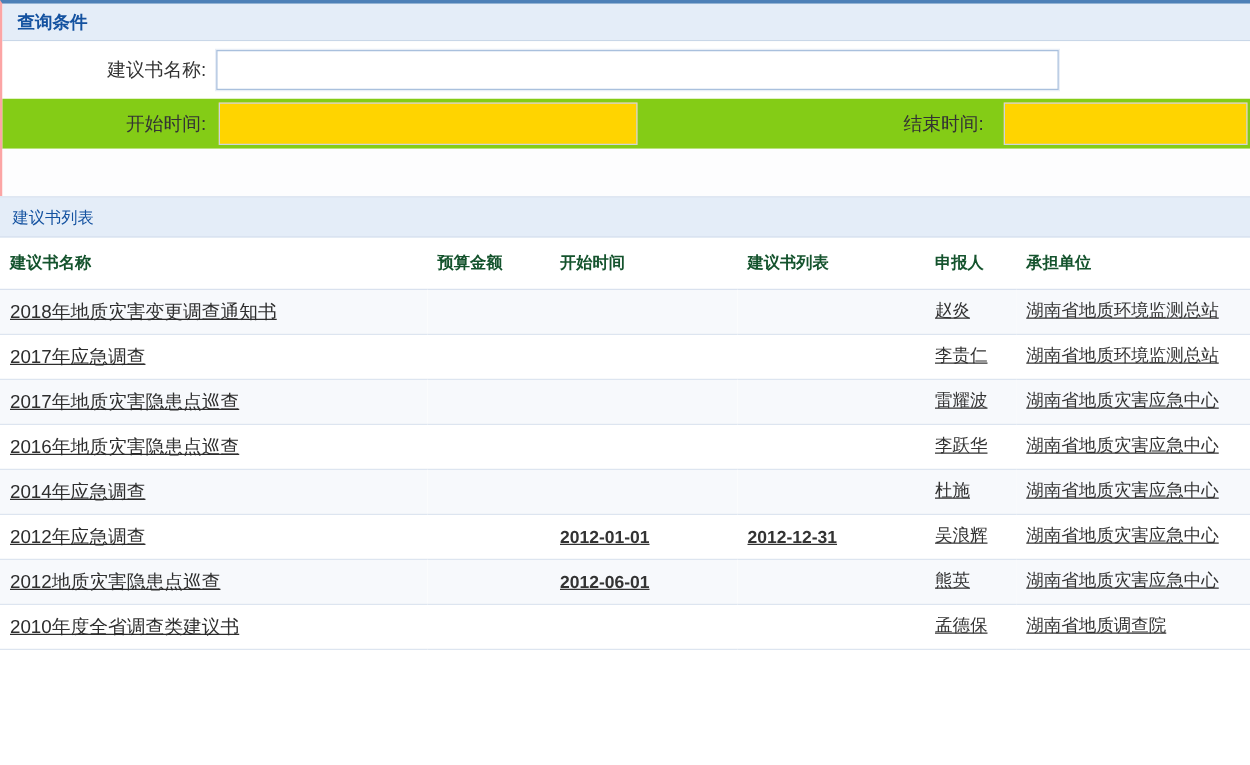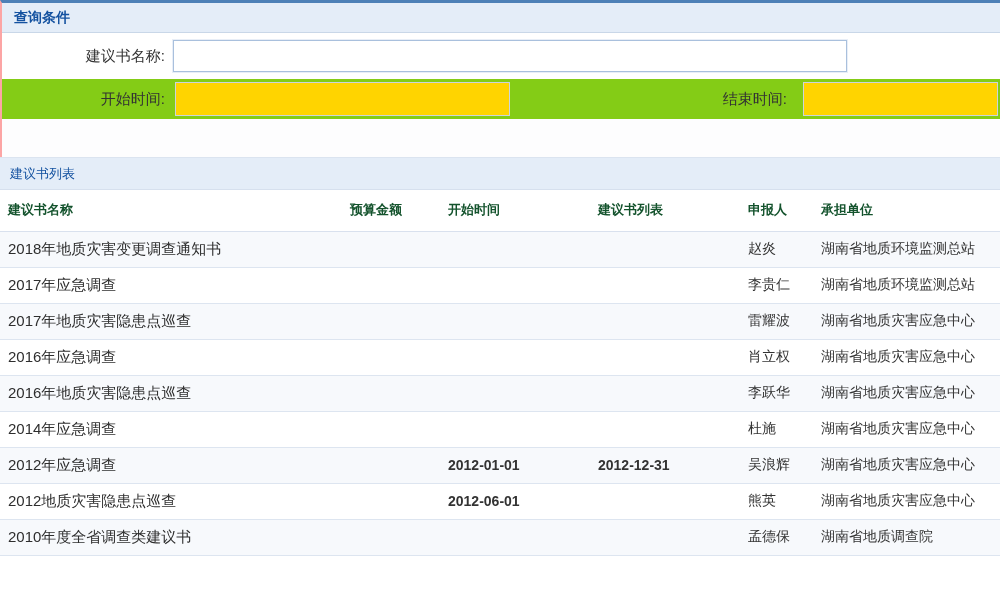"2018年地质灾害变更调查通知书" .proposal-table tbody td { text-decoration: none -> underline }
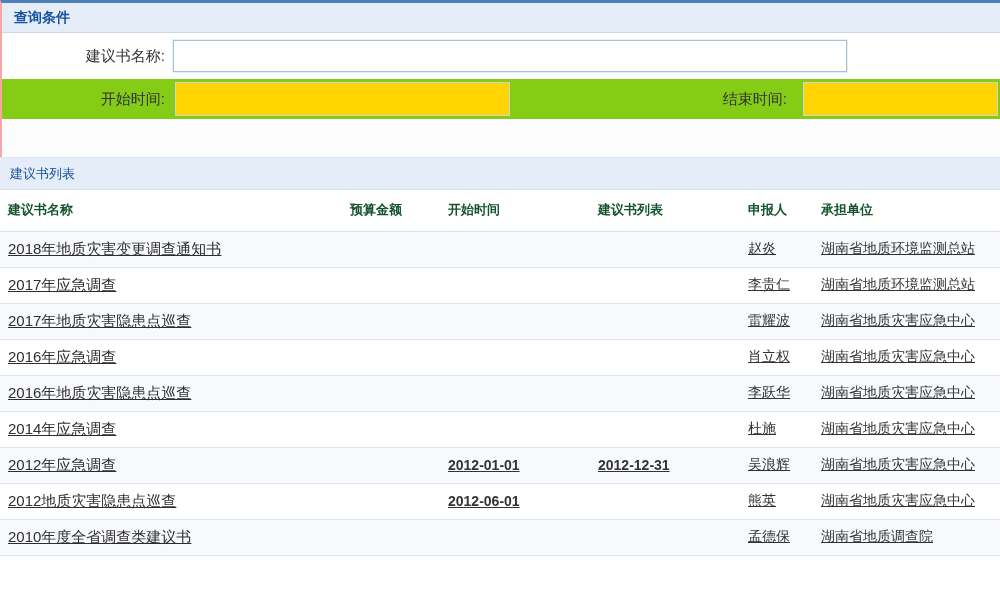"2016年应急调查" tr { html: <tr> <td>2016年应急调查</td> <td></td> <td></td> <td></td> <td>肖立权</td> <td>湖南省地质灾害应急中心</td> </tr> -> none }
